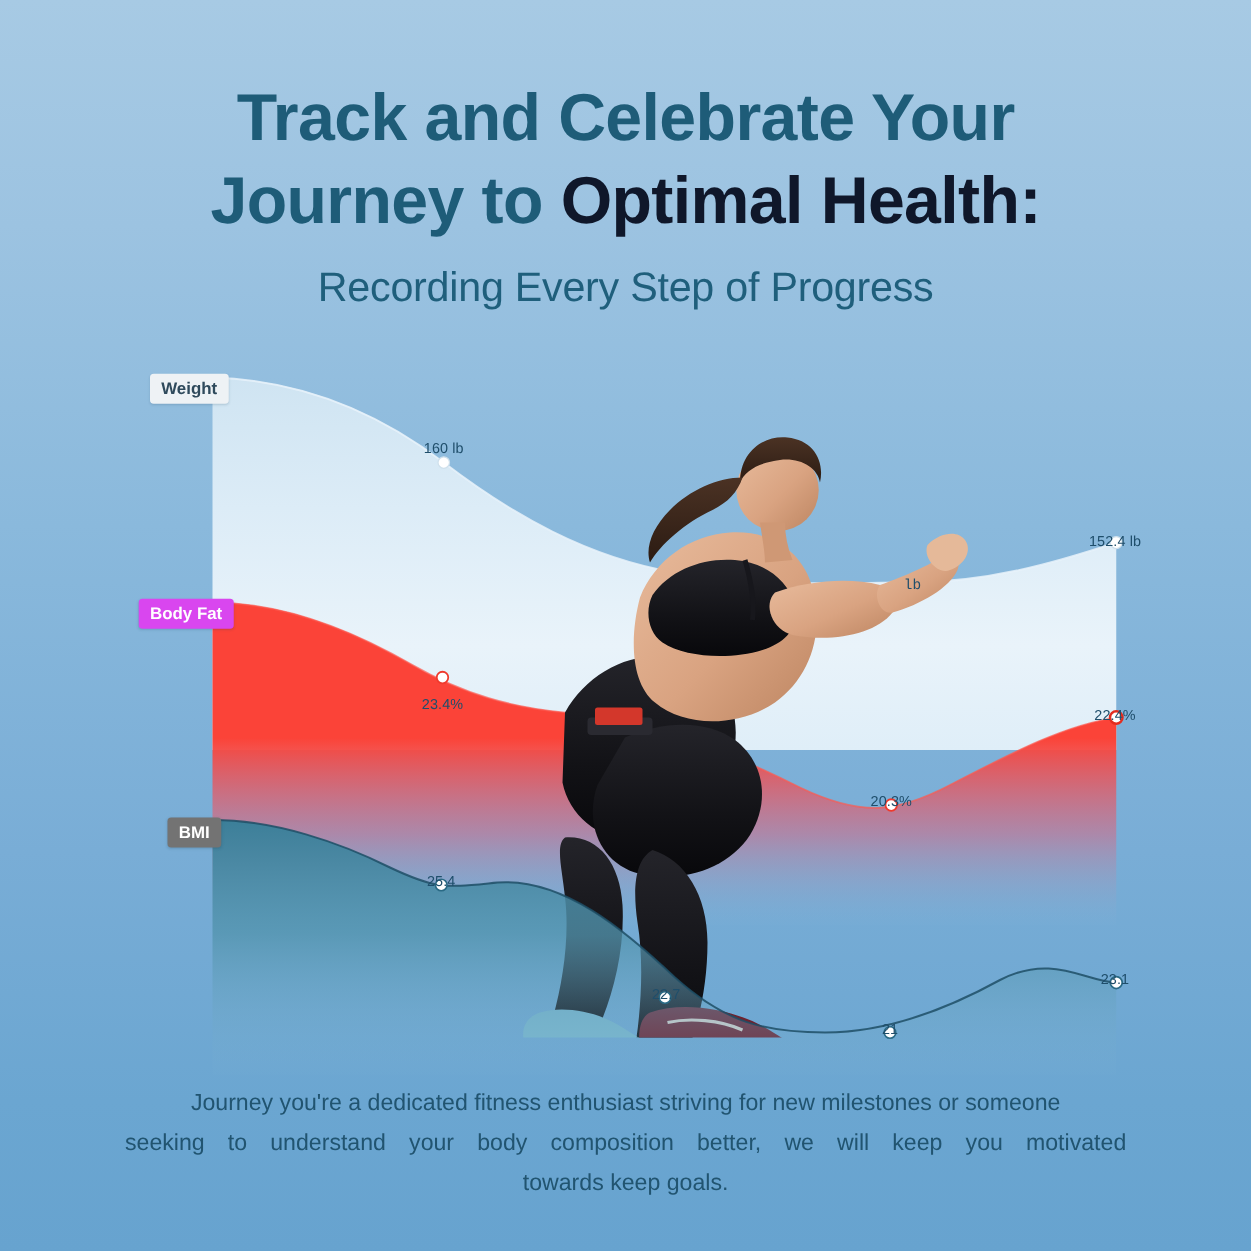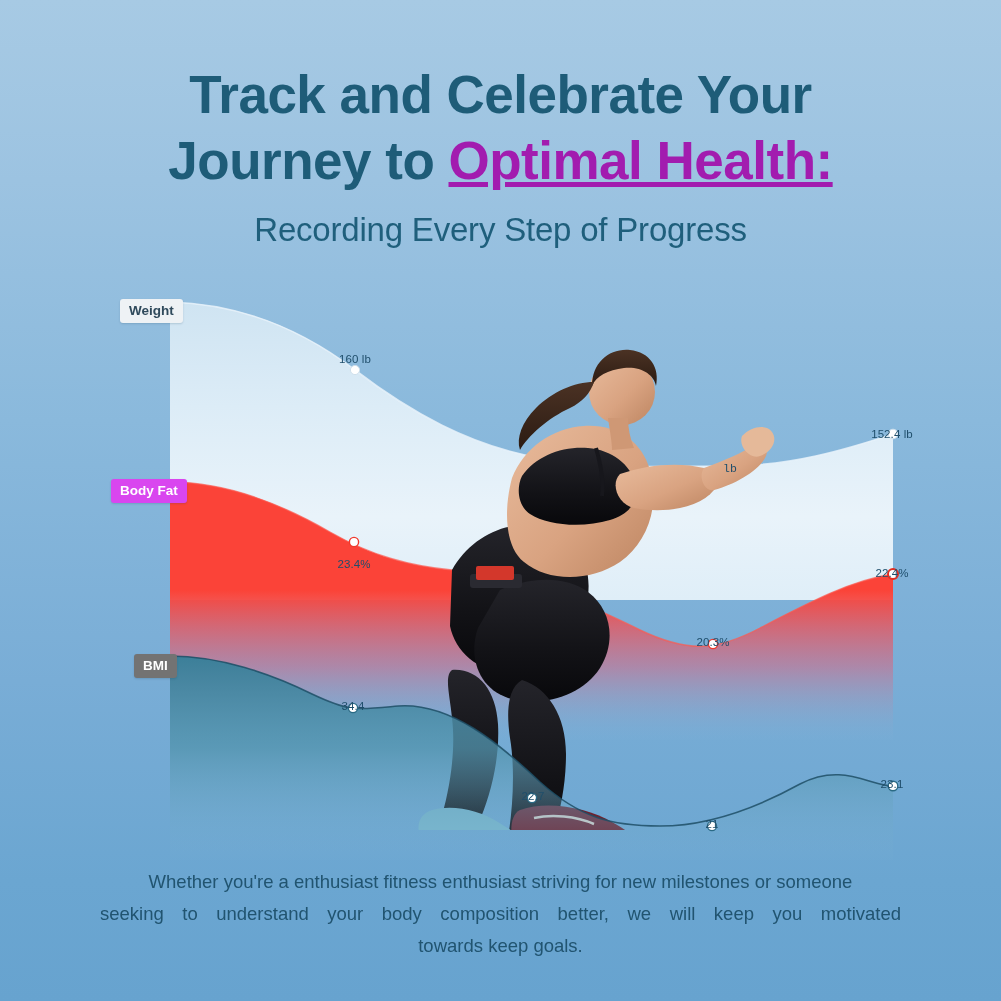"Optimal Health:" .title-accent { color: #a21caf -> #0f172a; text-decoration: underline -> none }
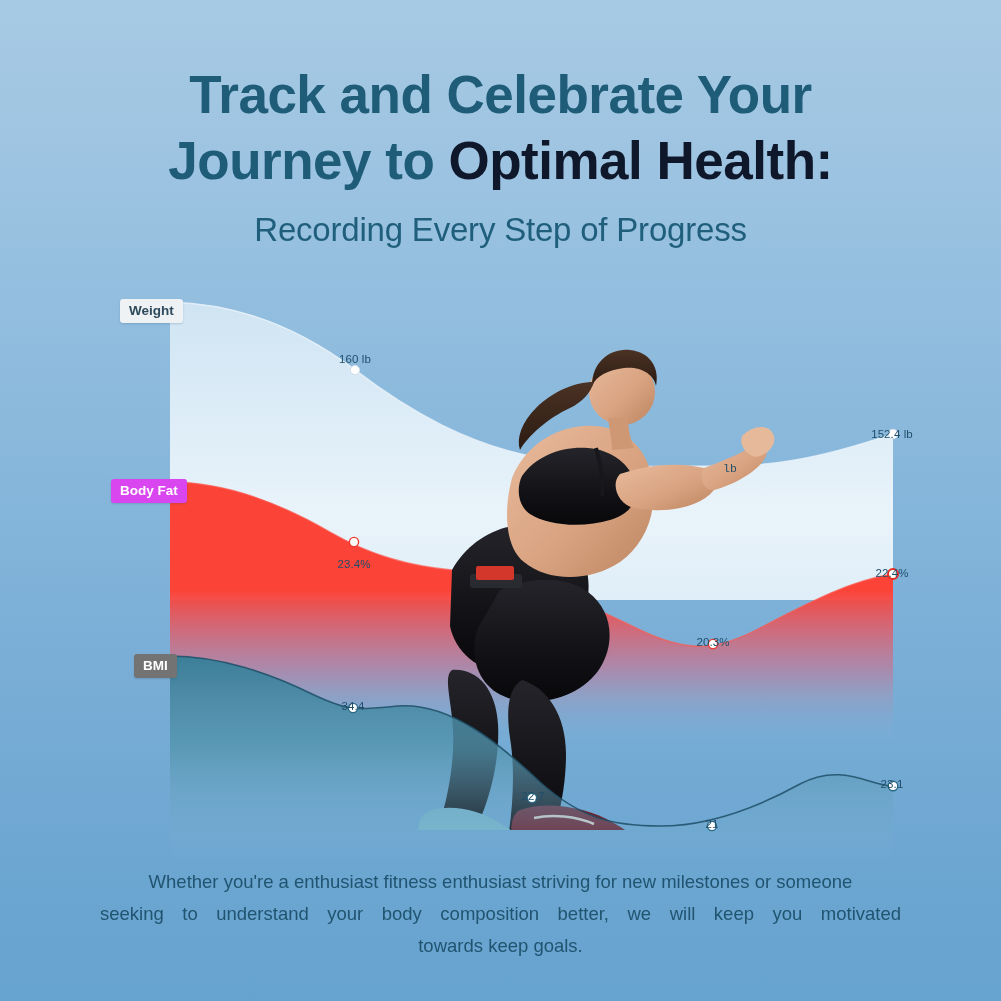"34.4" div.pt-label { text: 34.4 -> 25.4 }
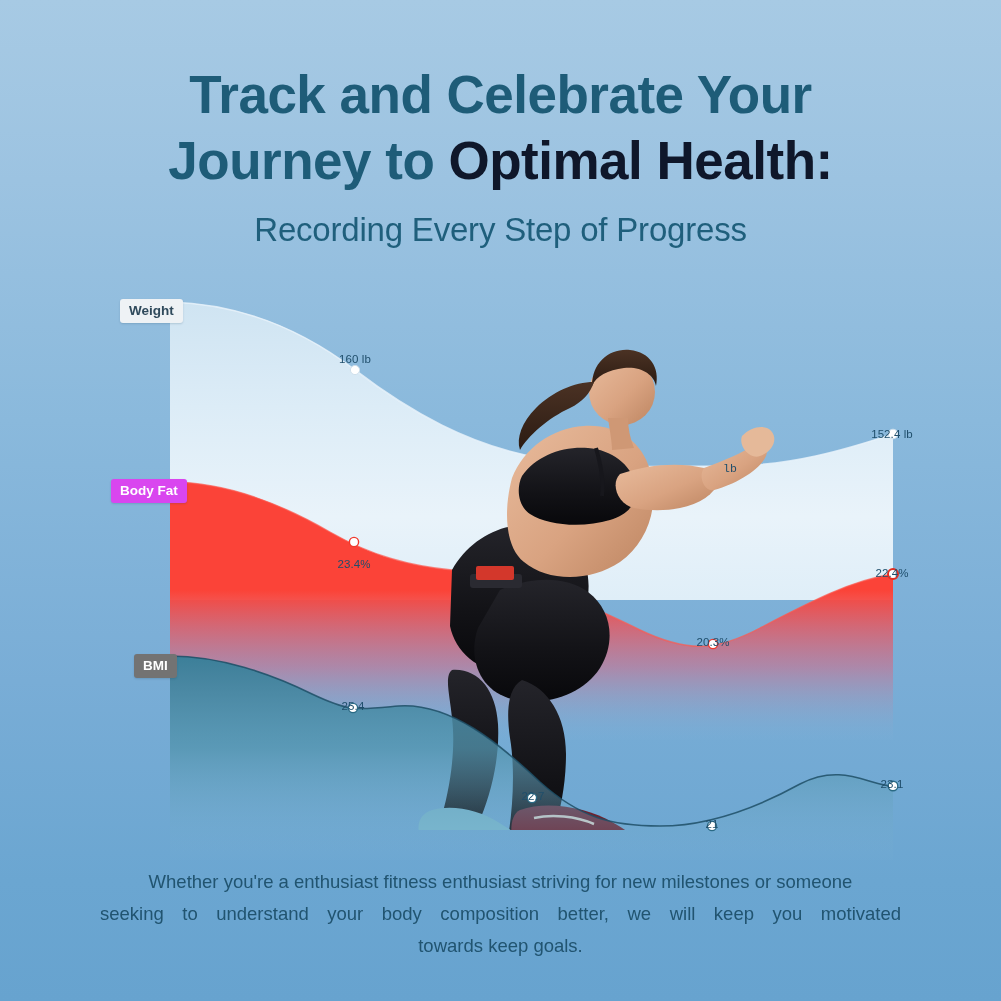"Whether you're a enthusiast fitness" div { text: Whether you're a enthusiast -> Journey you're a dedicated }
